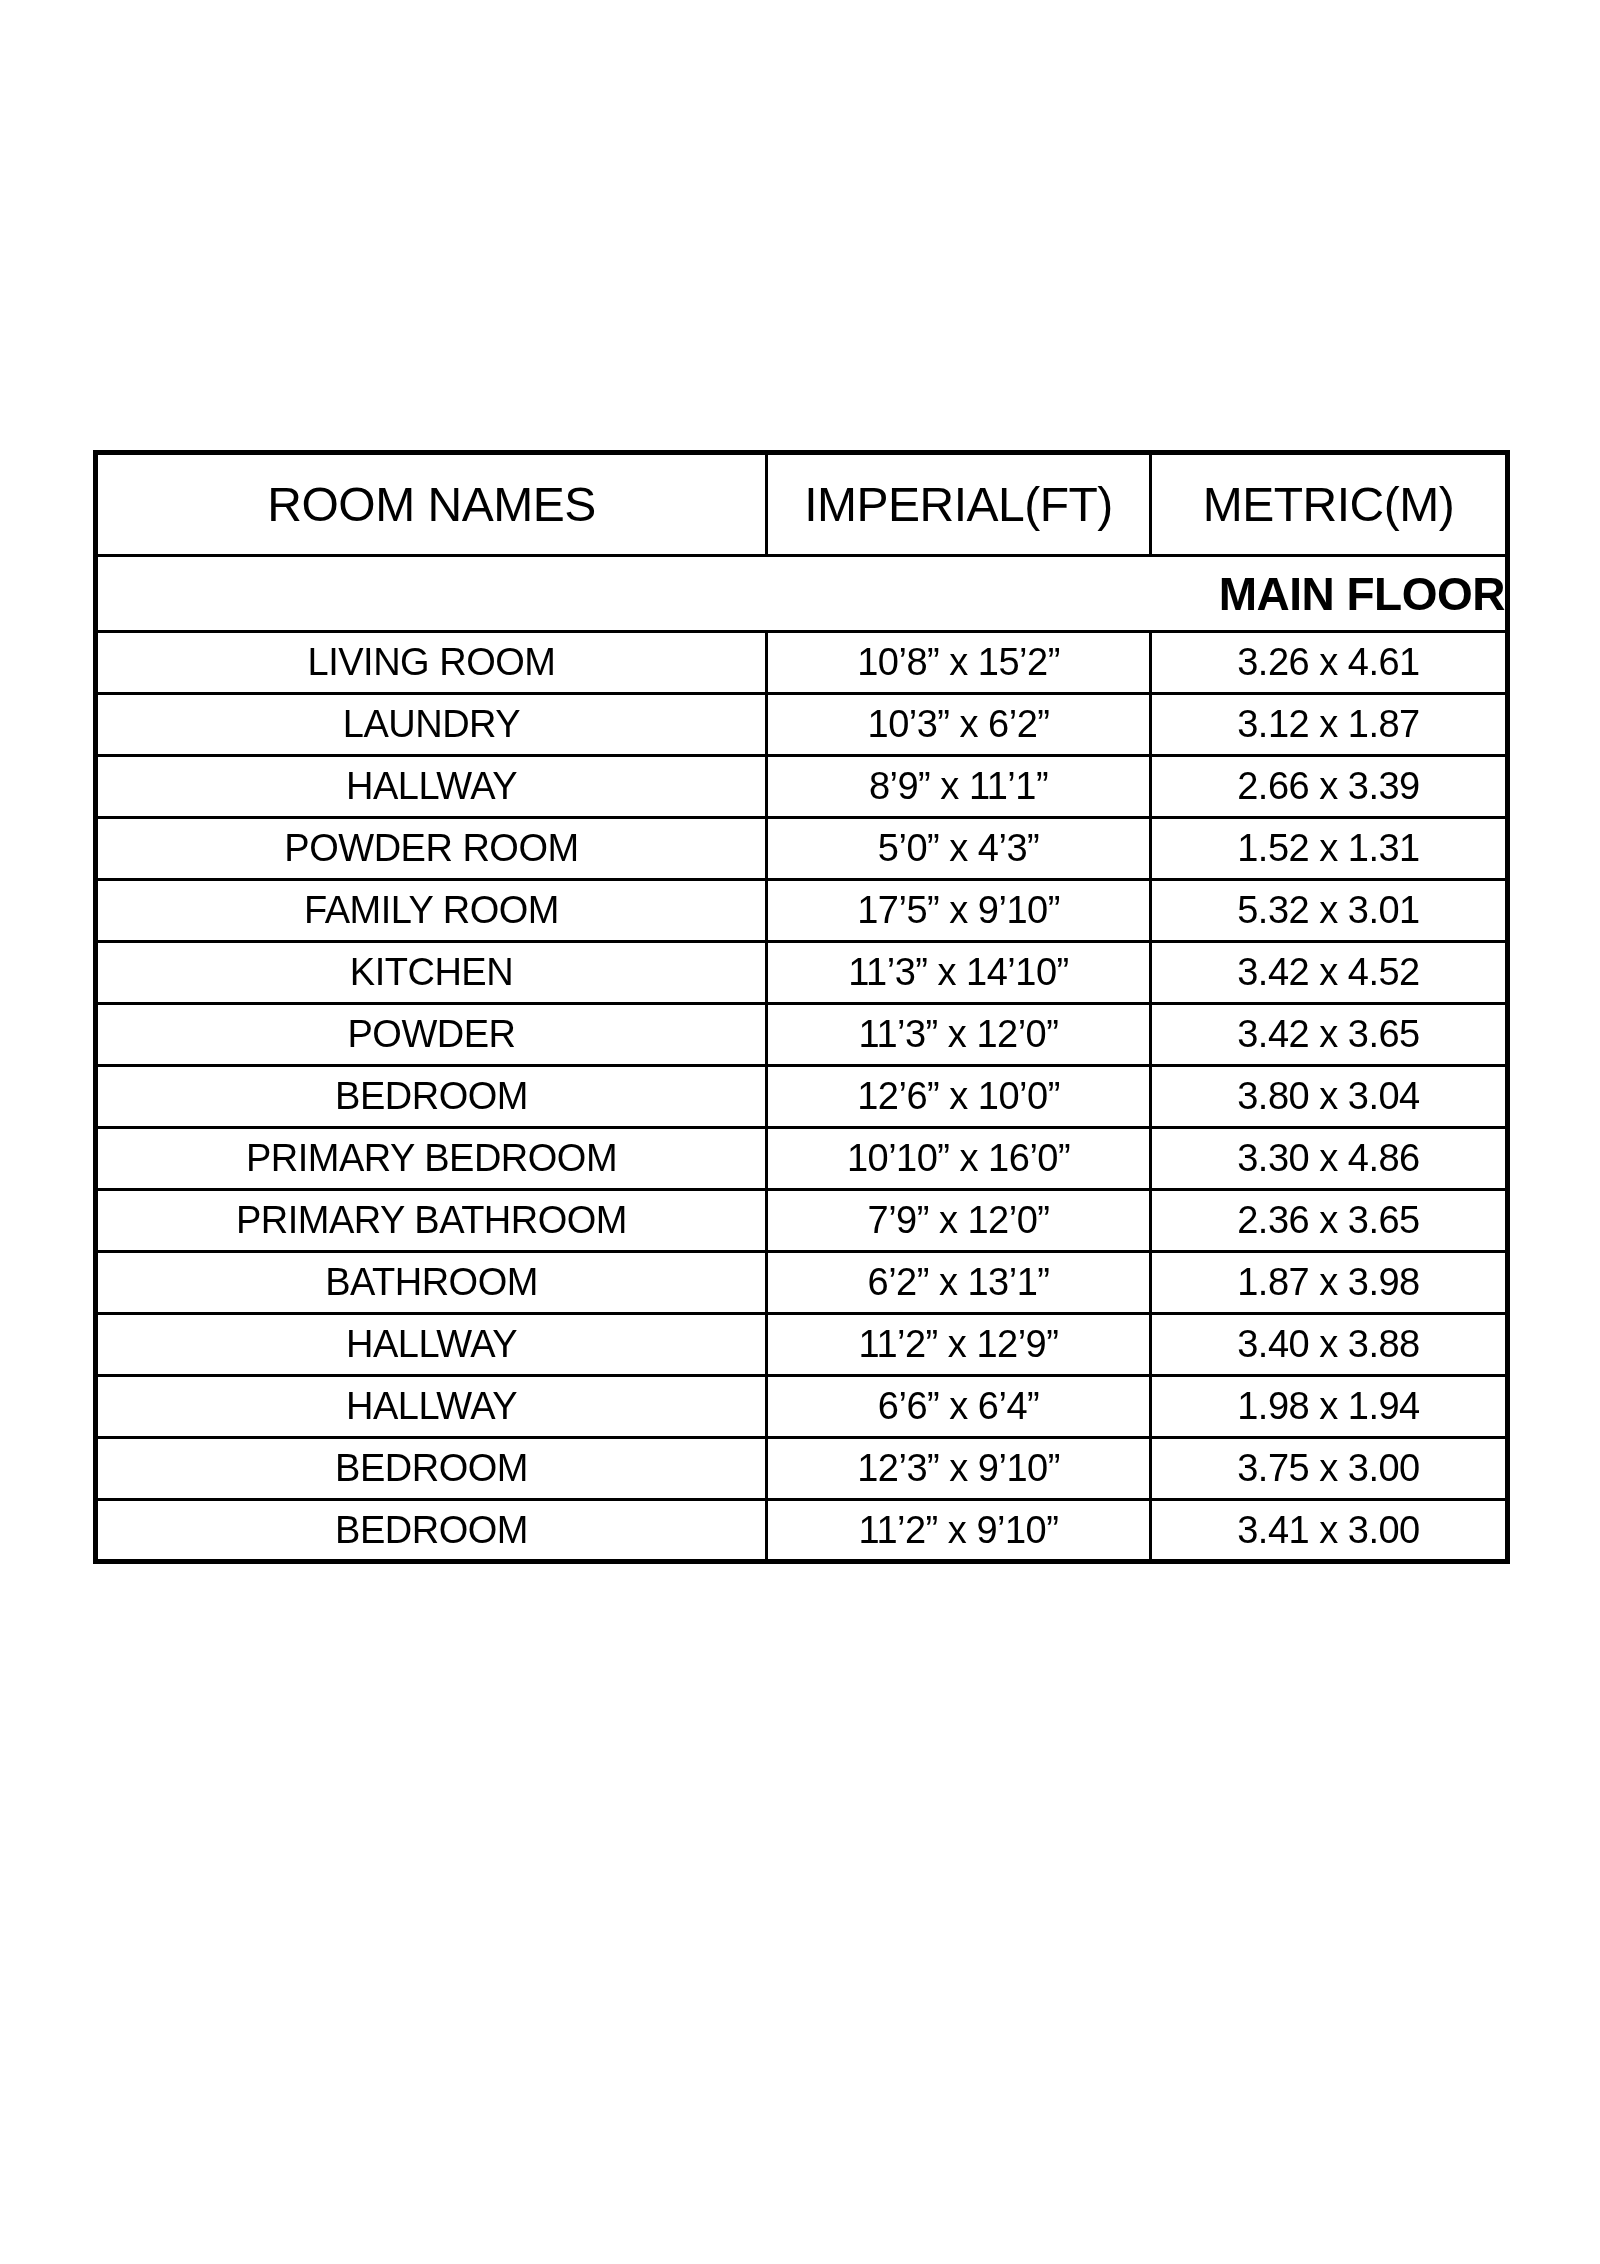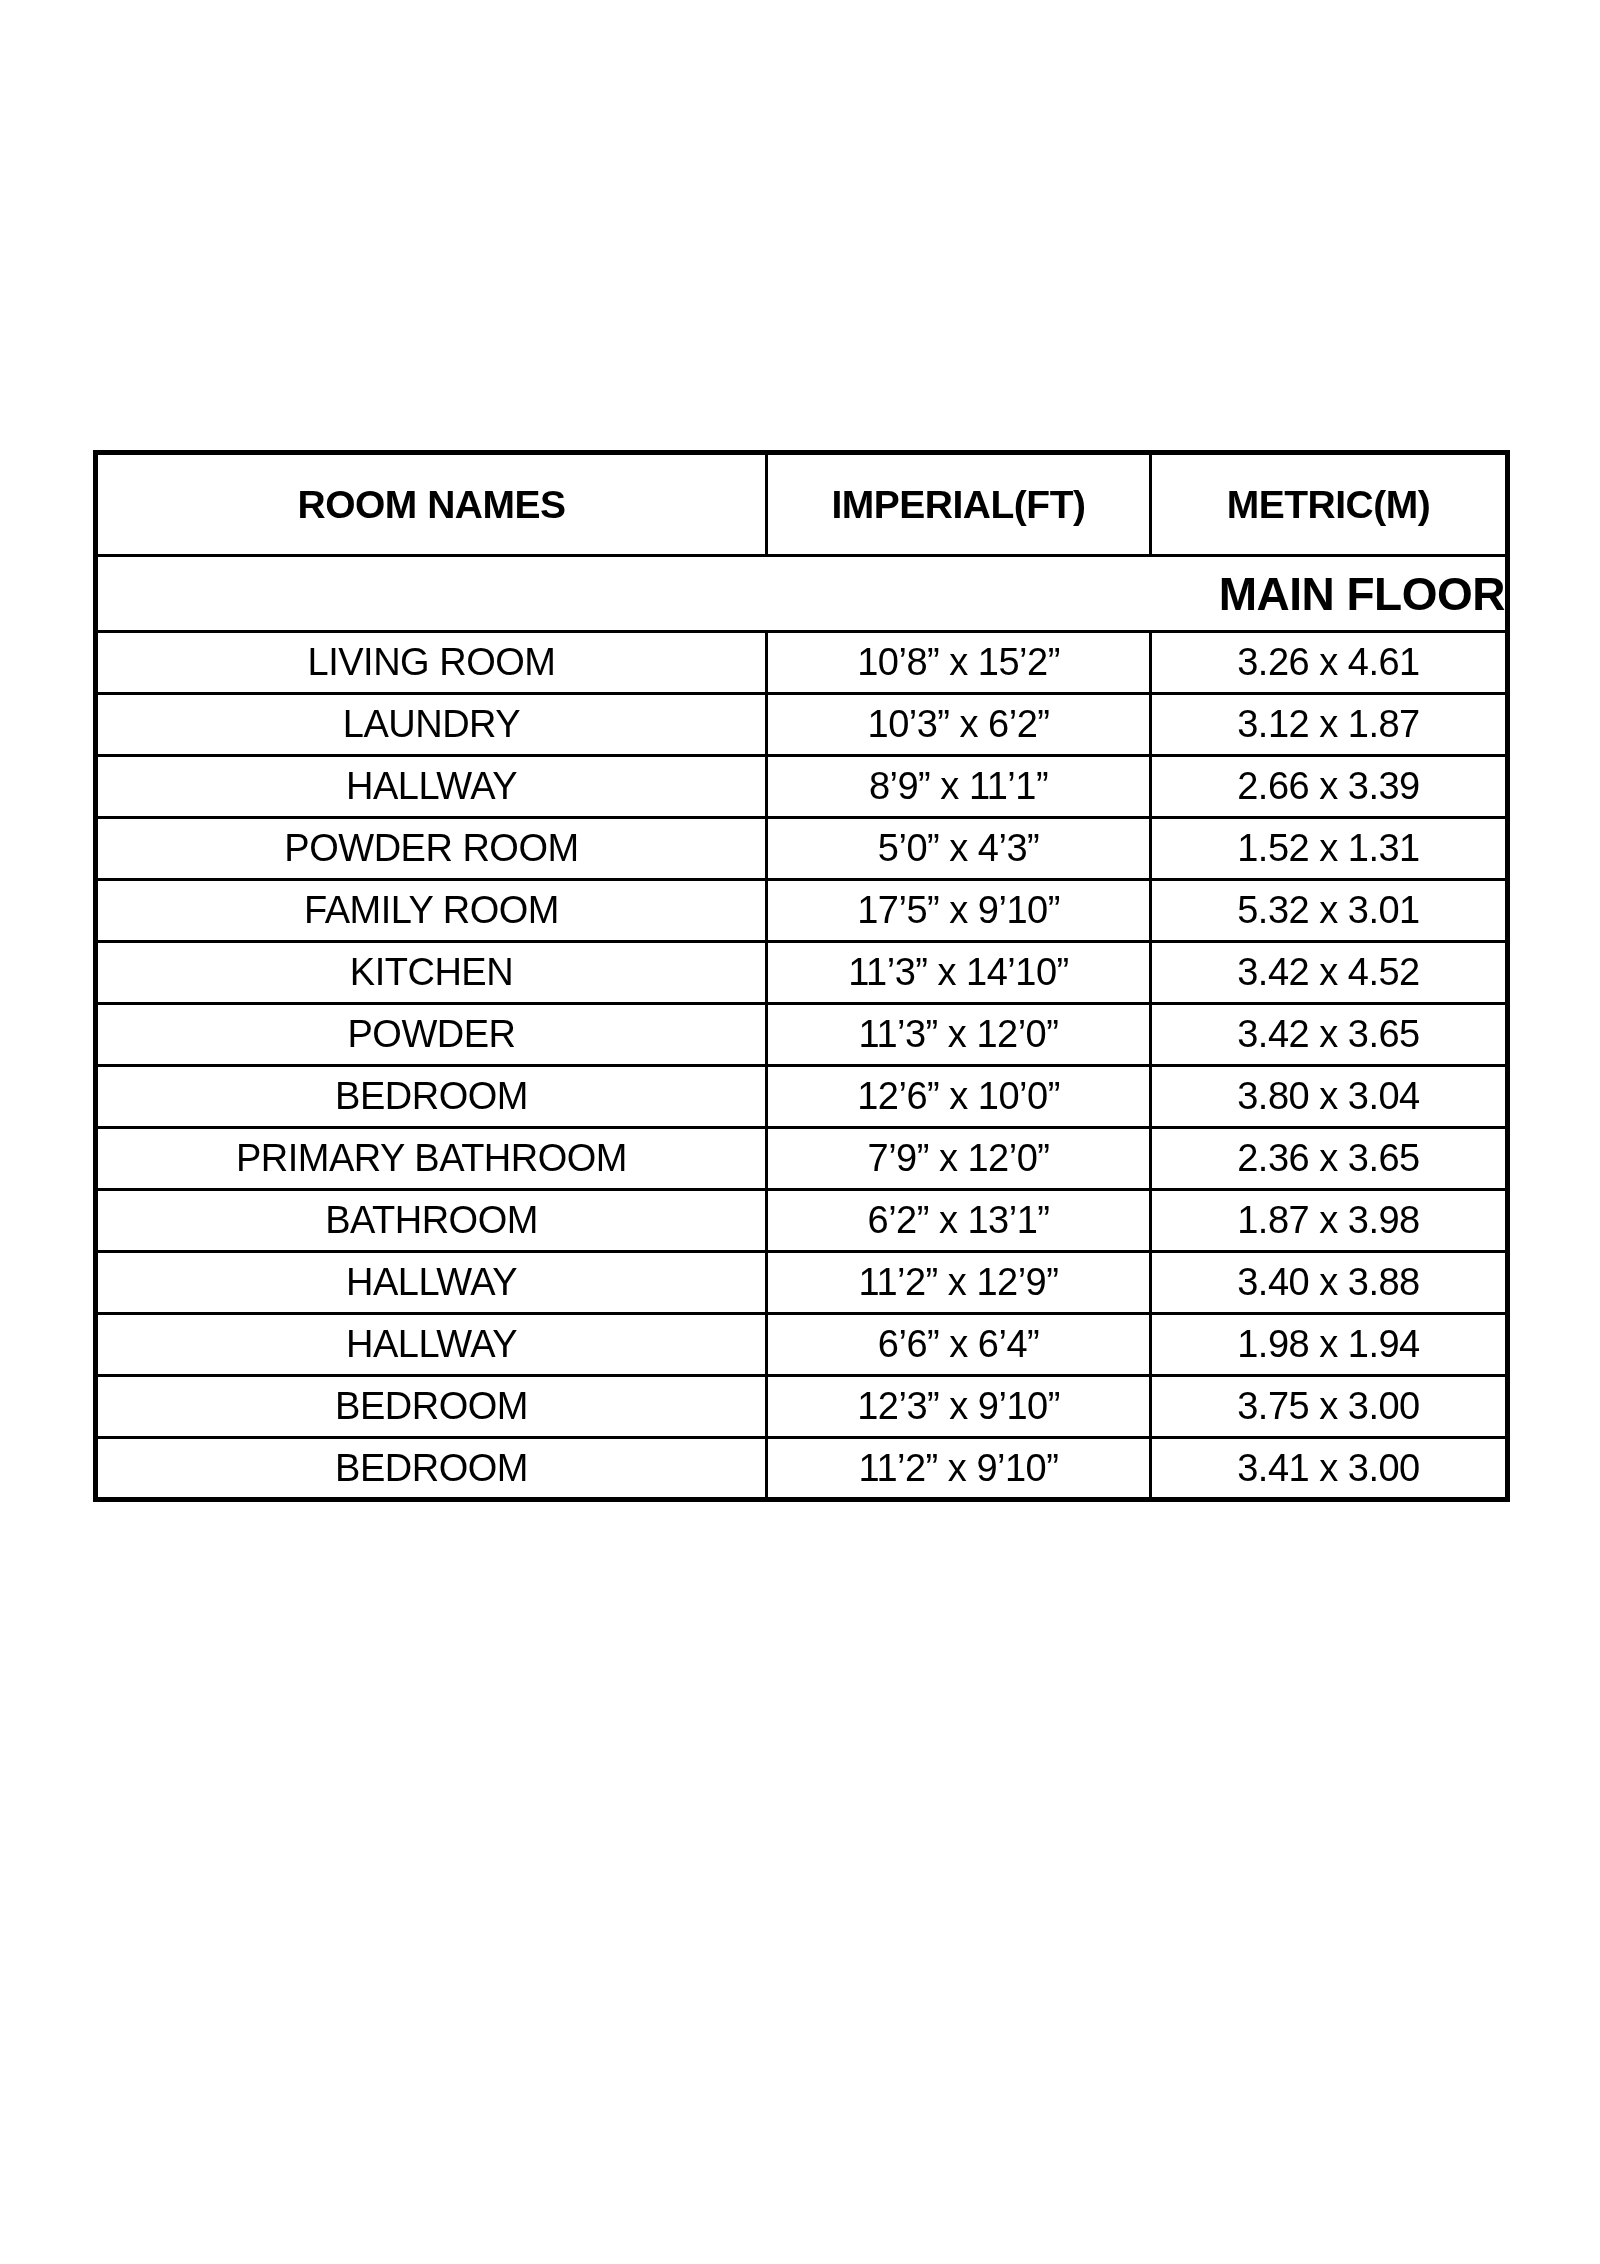"ROOM NAMES" tr.header-row th { font-size: 39px -> 48px; font-weight: 700 -> 400 }
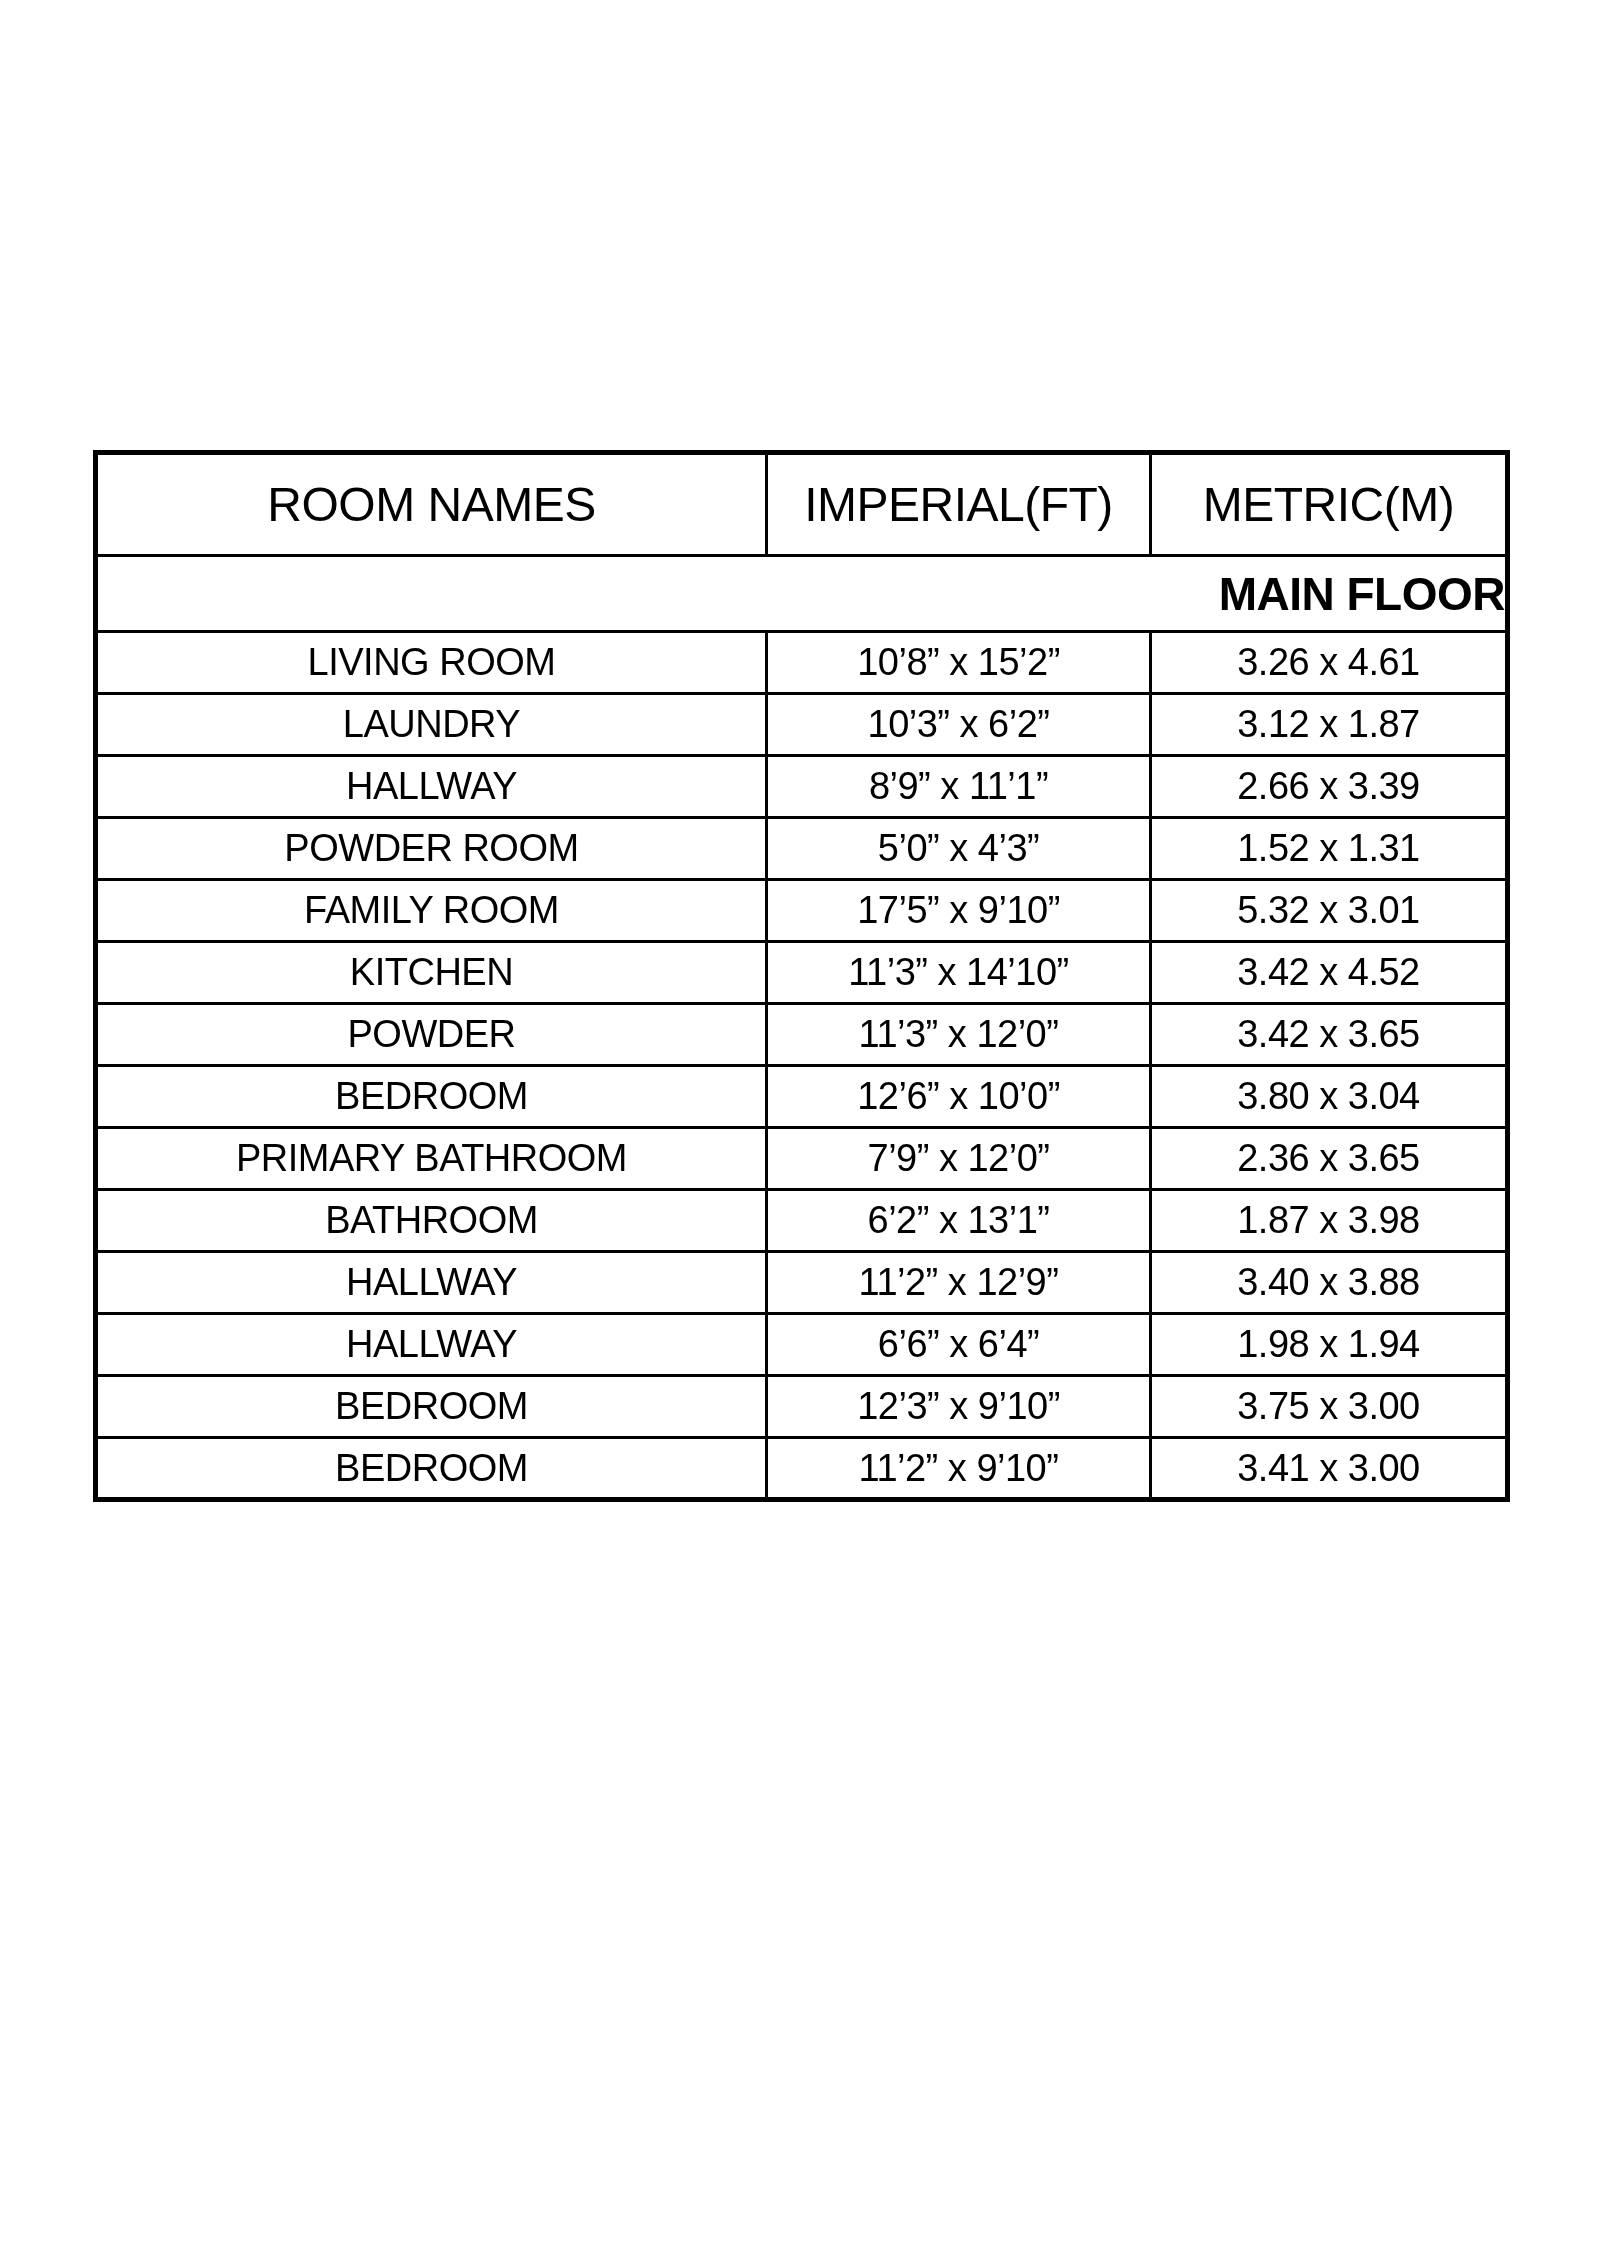"PRIMARY BEDROOM" tr.data-row { html: none -> <tr> <td>PRIMARY BEDROOM</td> <td>10’10” x 16’0”</td> <td>3.30 x 4.86</td> </tr> }
